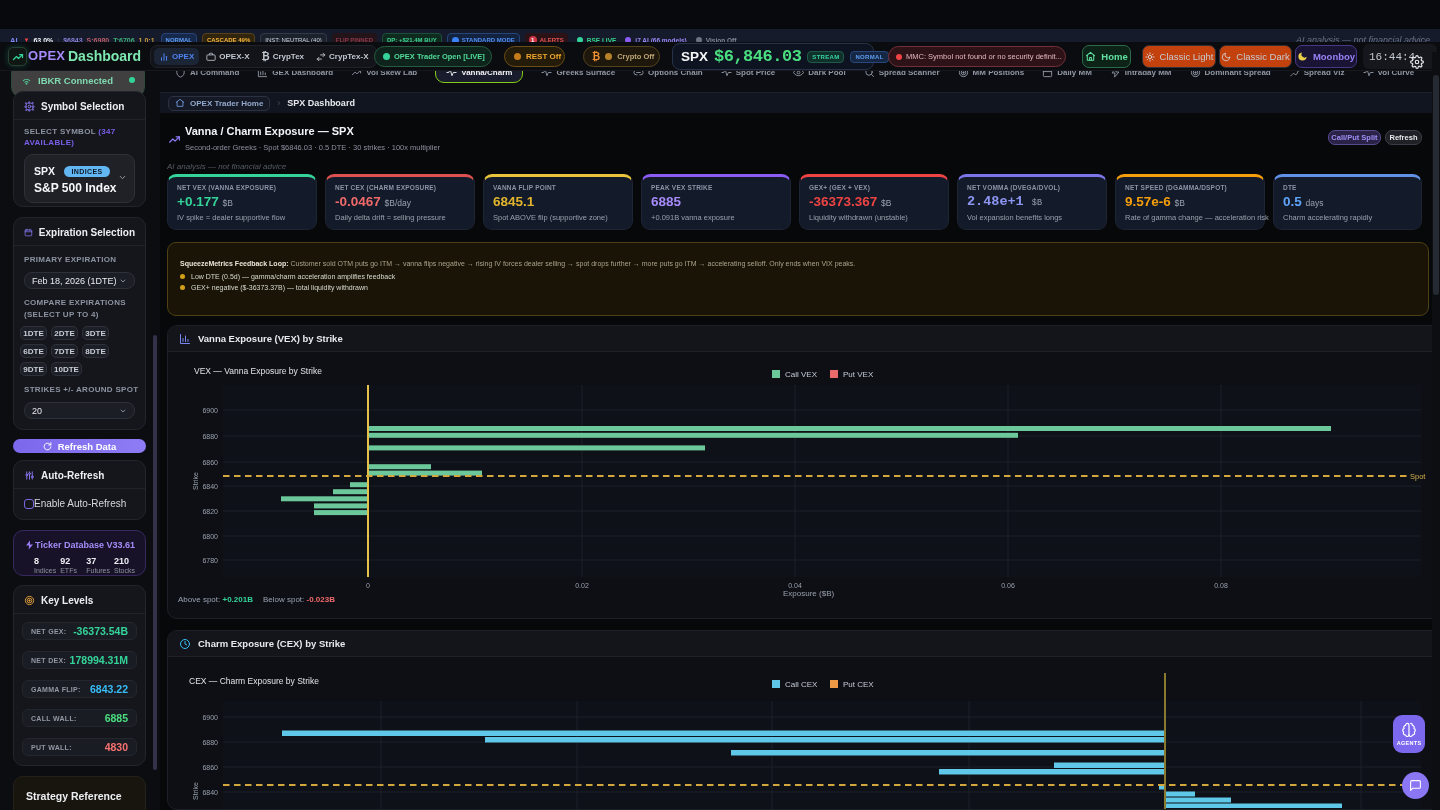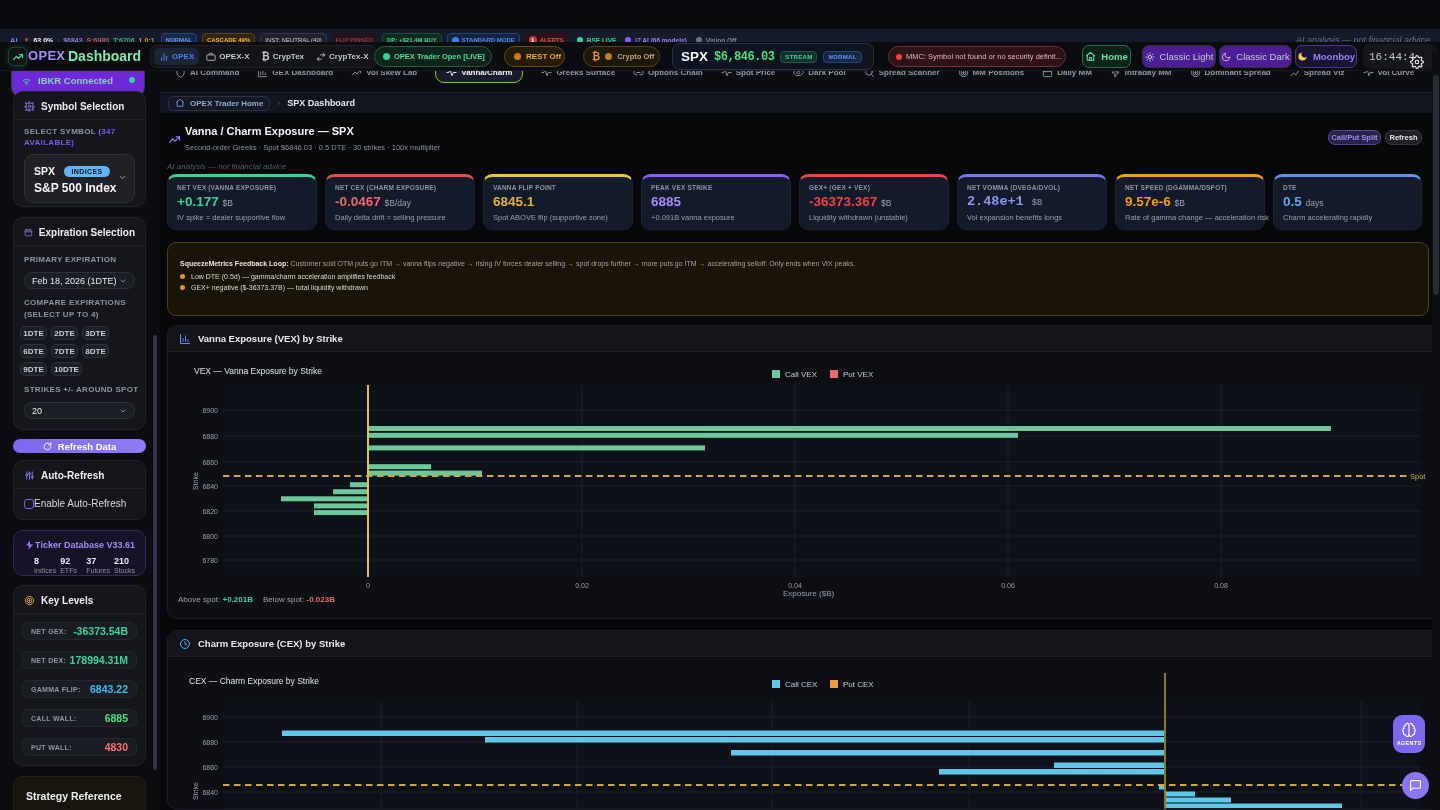"$6,846.03" span { font-size: 12px -> 17px }
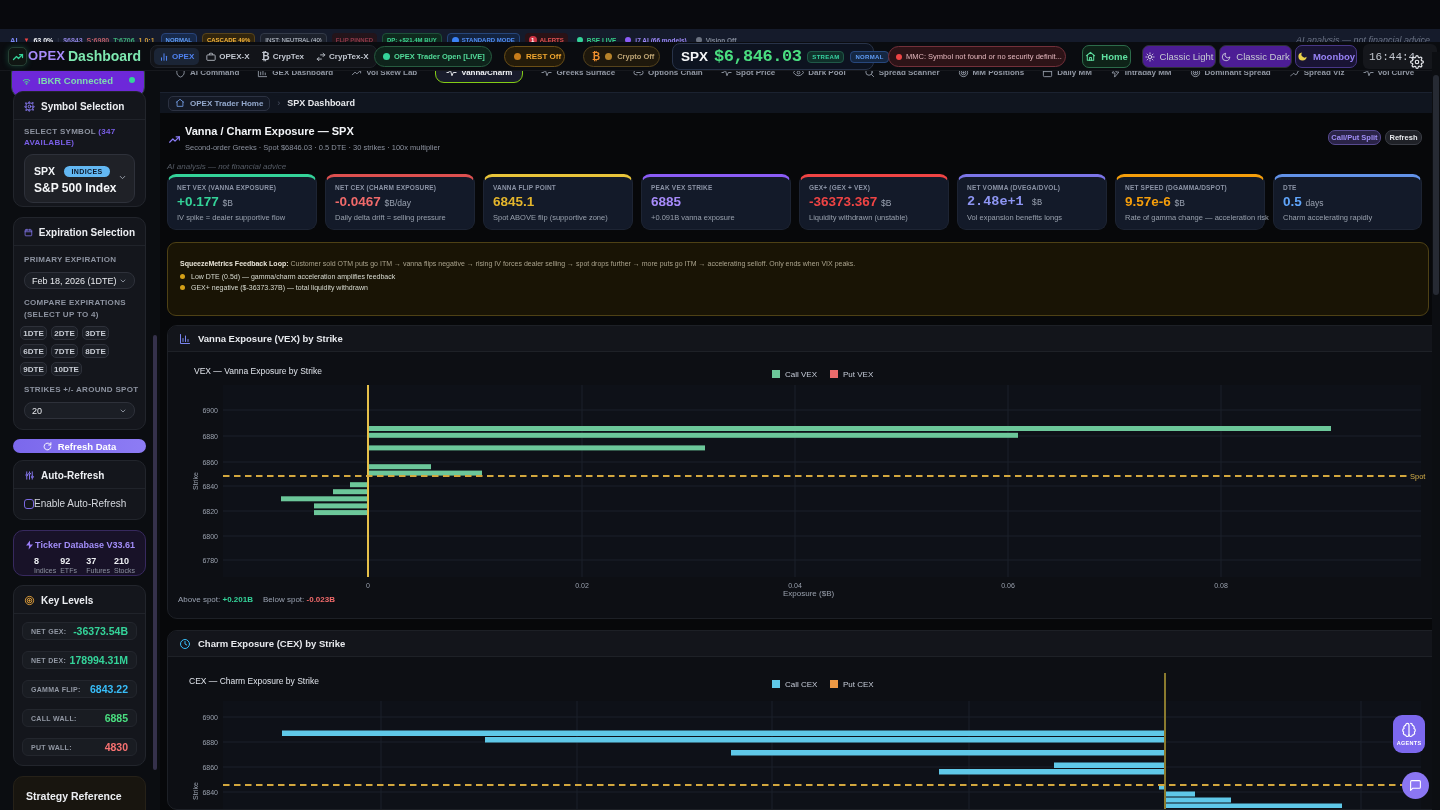"Classic Light" .thm-btn { background: #4c1d95 -> #c2410c }
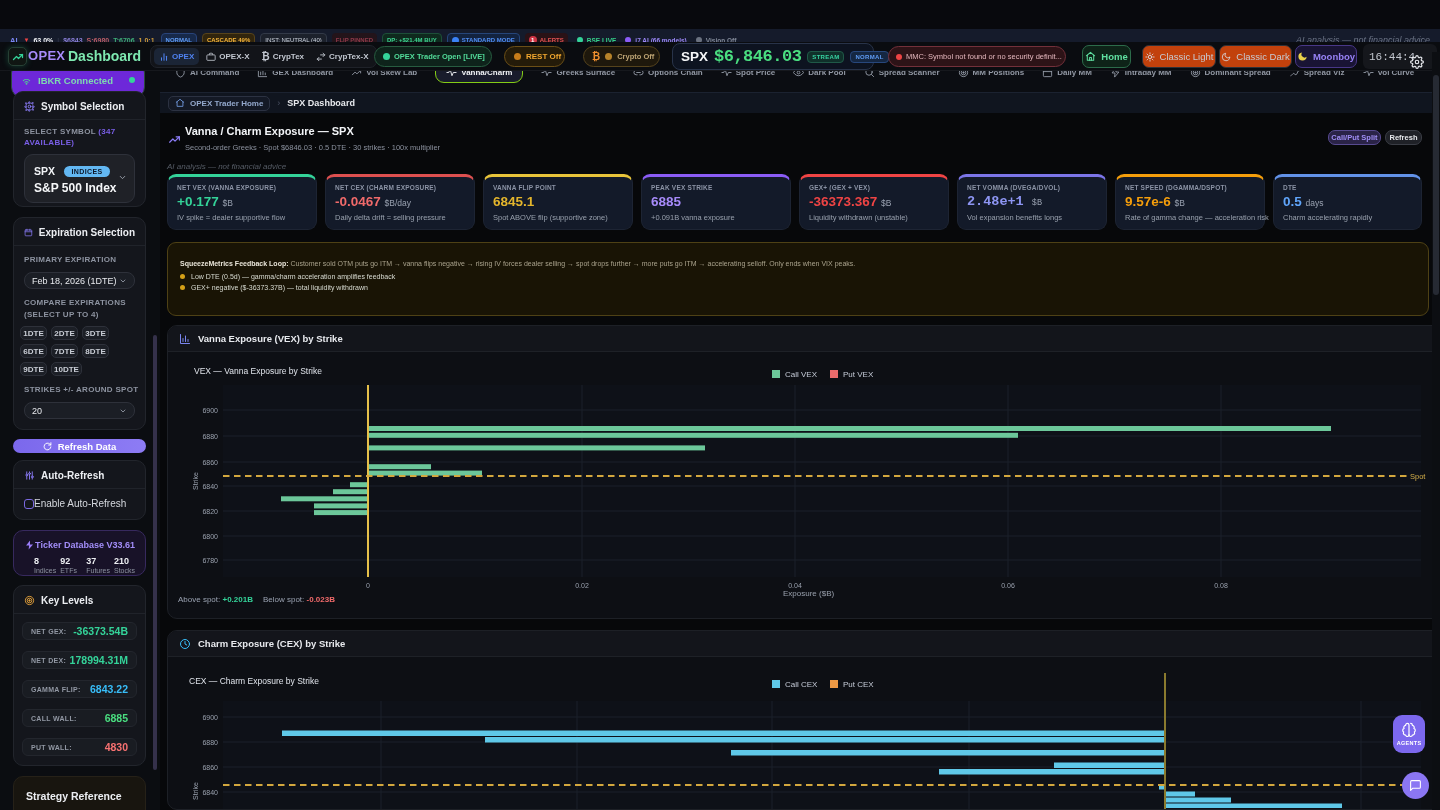"IBKR Connected" div { background: #6d28d9 -> #404040 }
